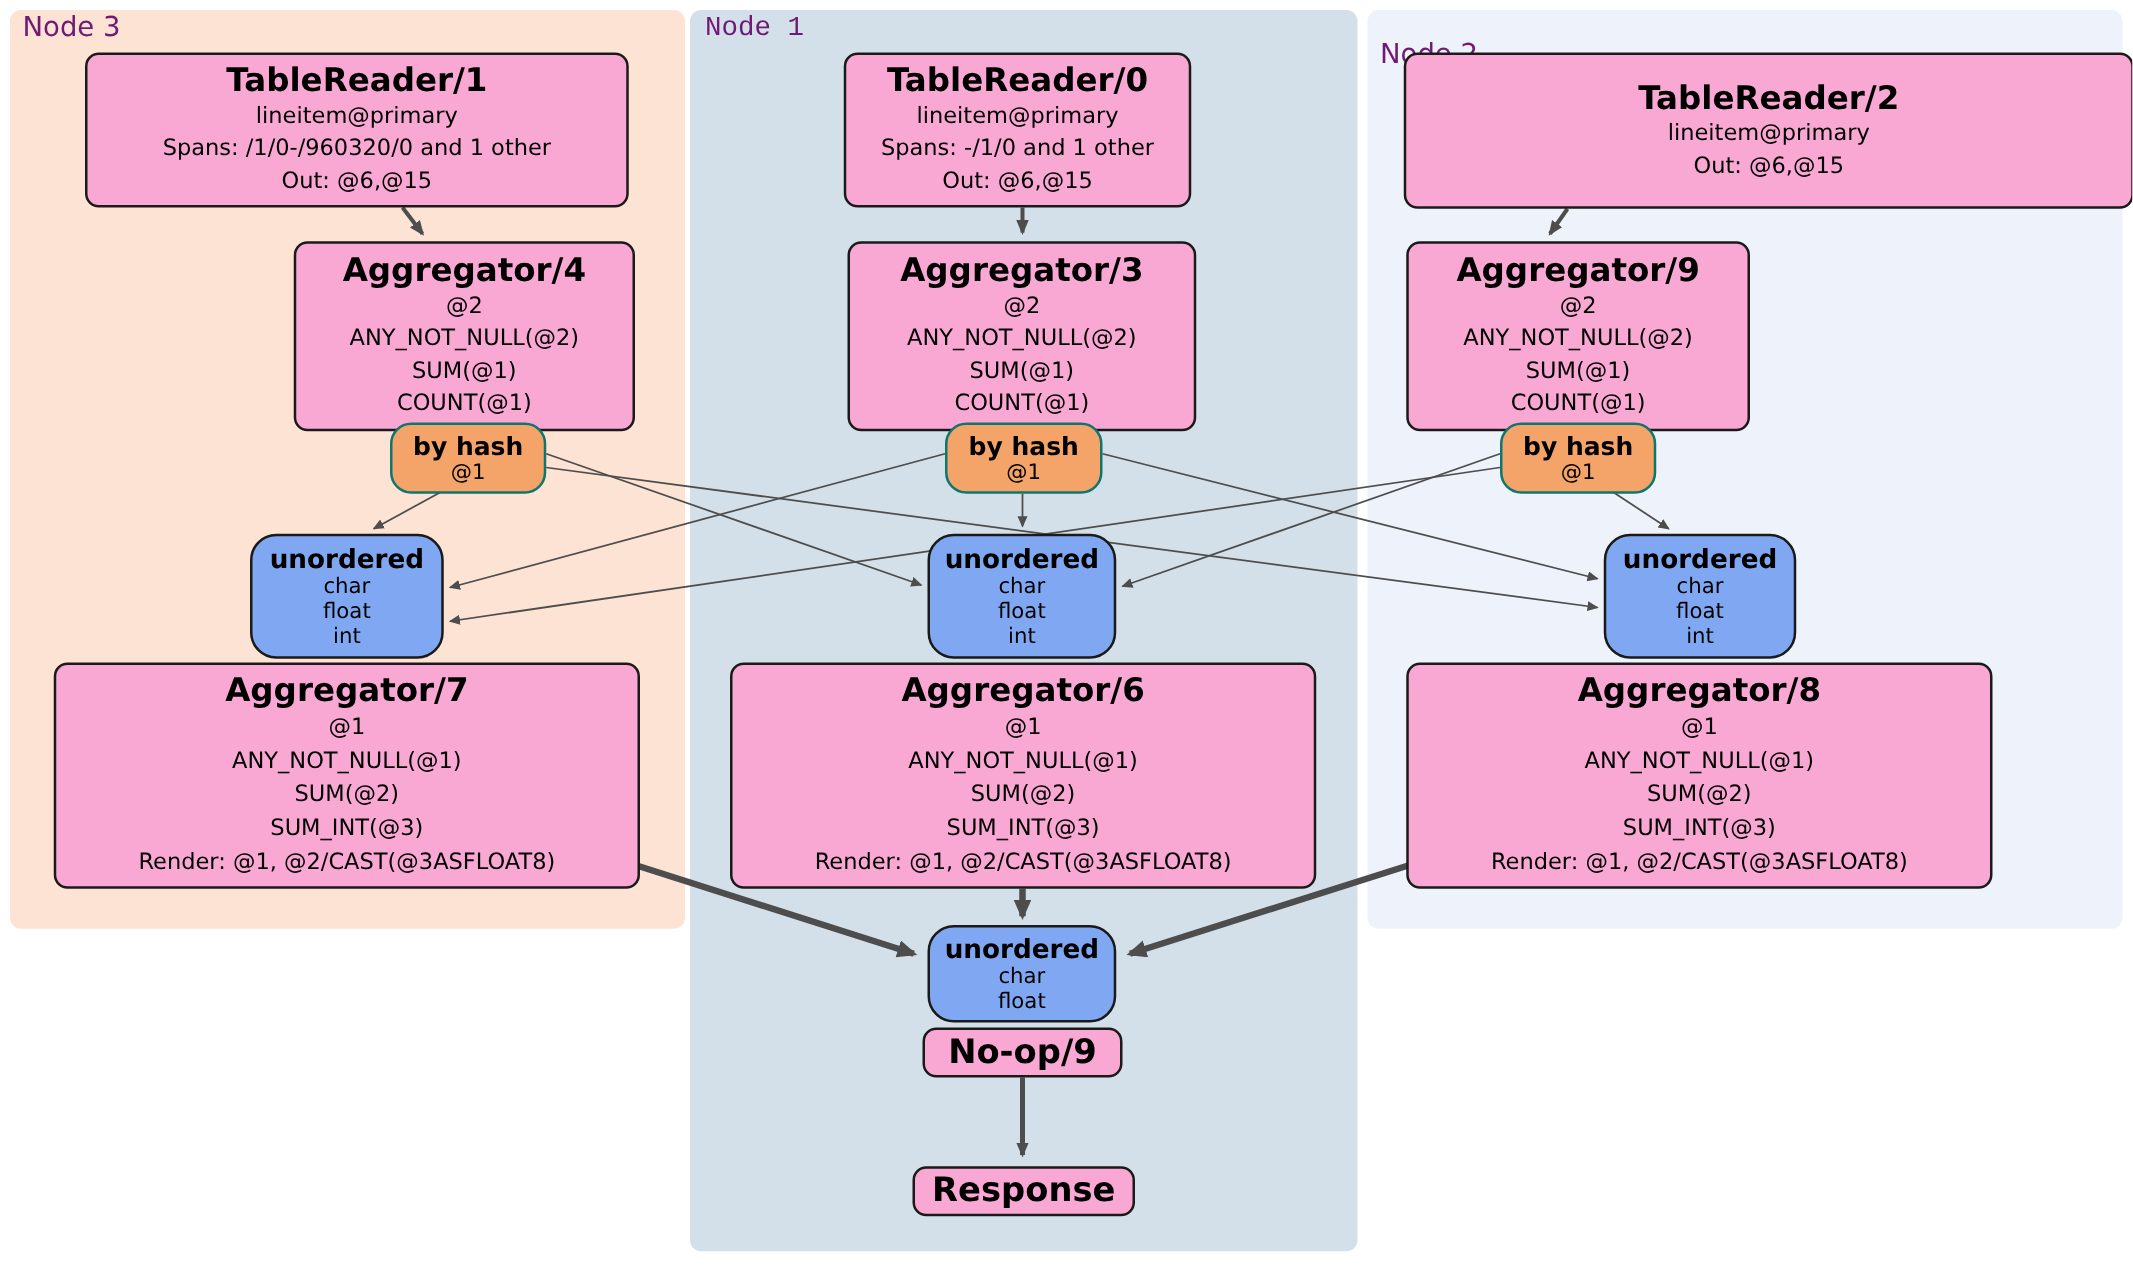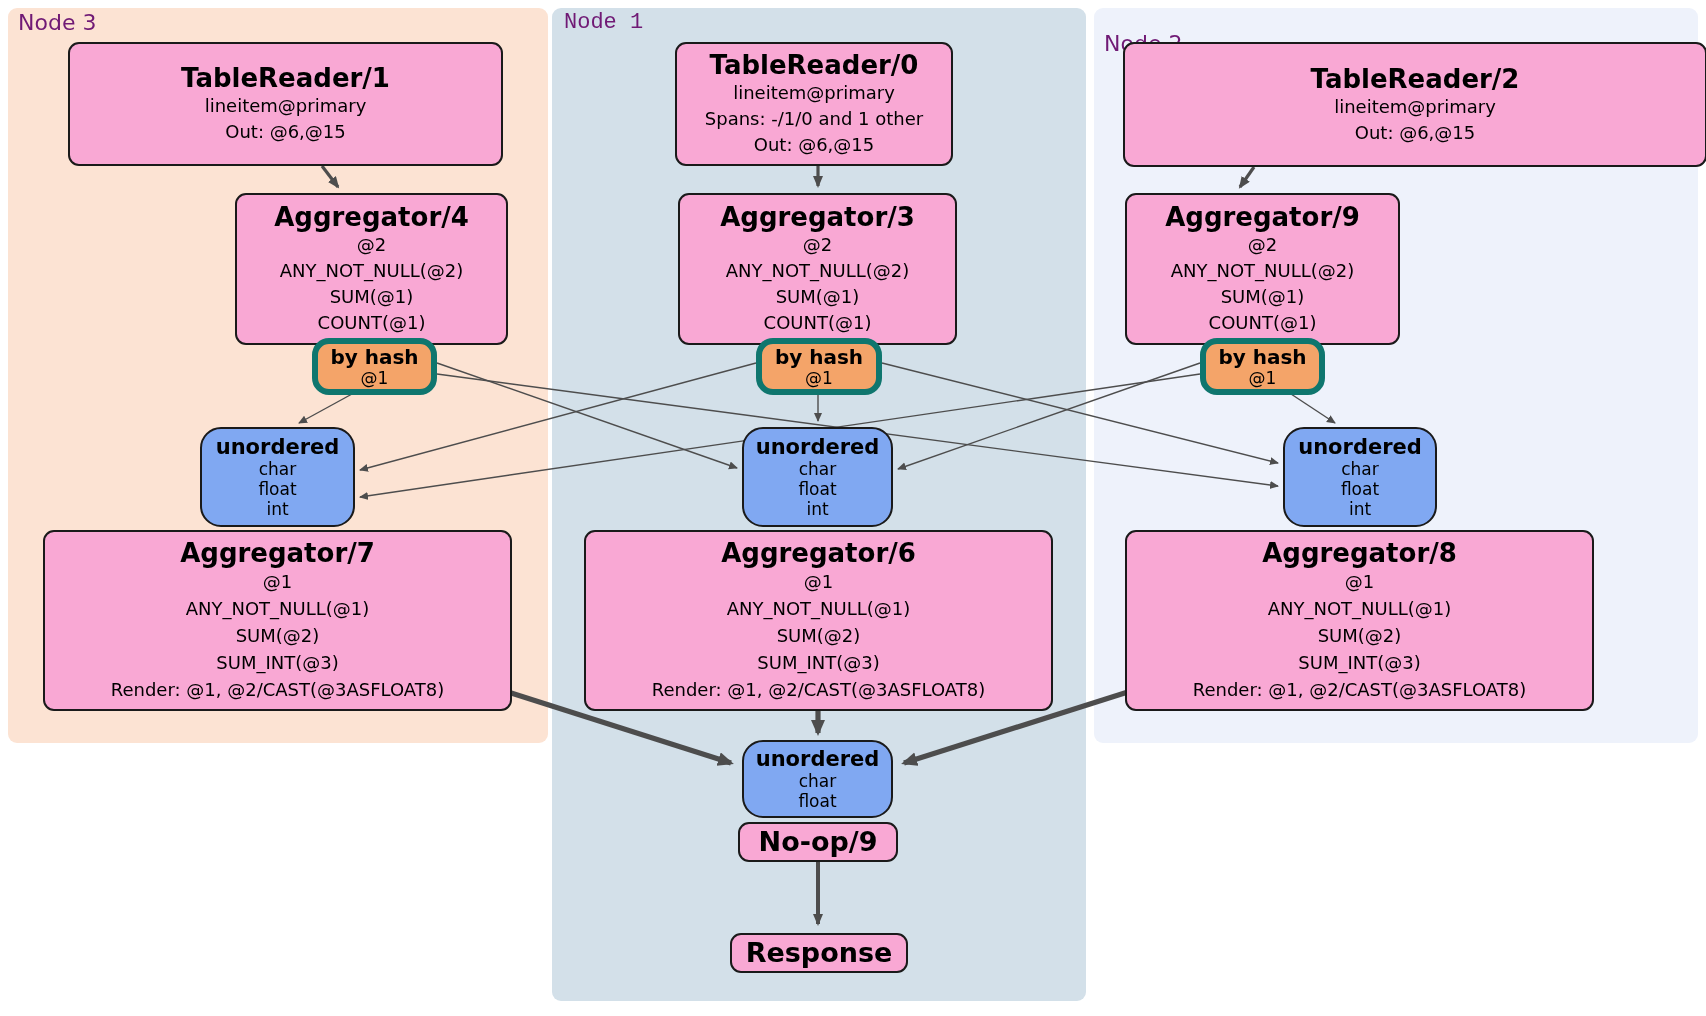"Spans: /1/0-/960320/0 and 1 other" div.pline { html: none -> <div>Spans: /1/0-/960320/0 and 1 other</div> }
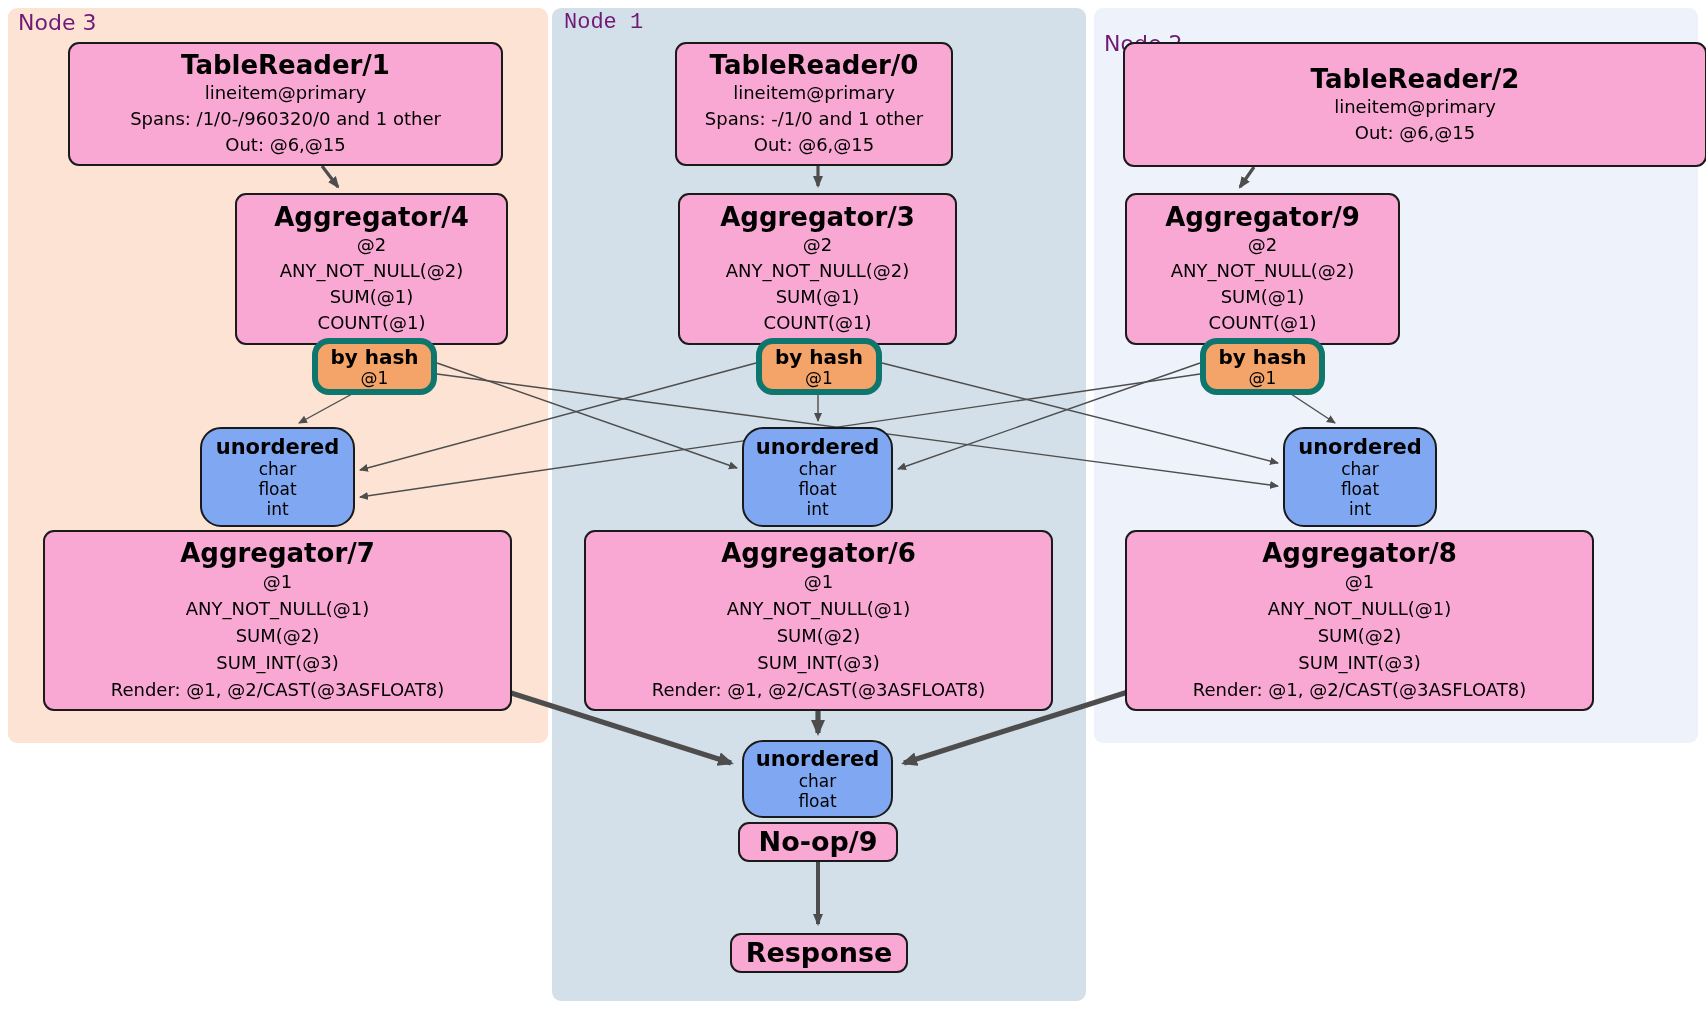"by hash" .router { border: 6px solid #0f766e -> 2px solid #0f766e }
